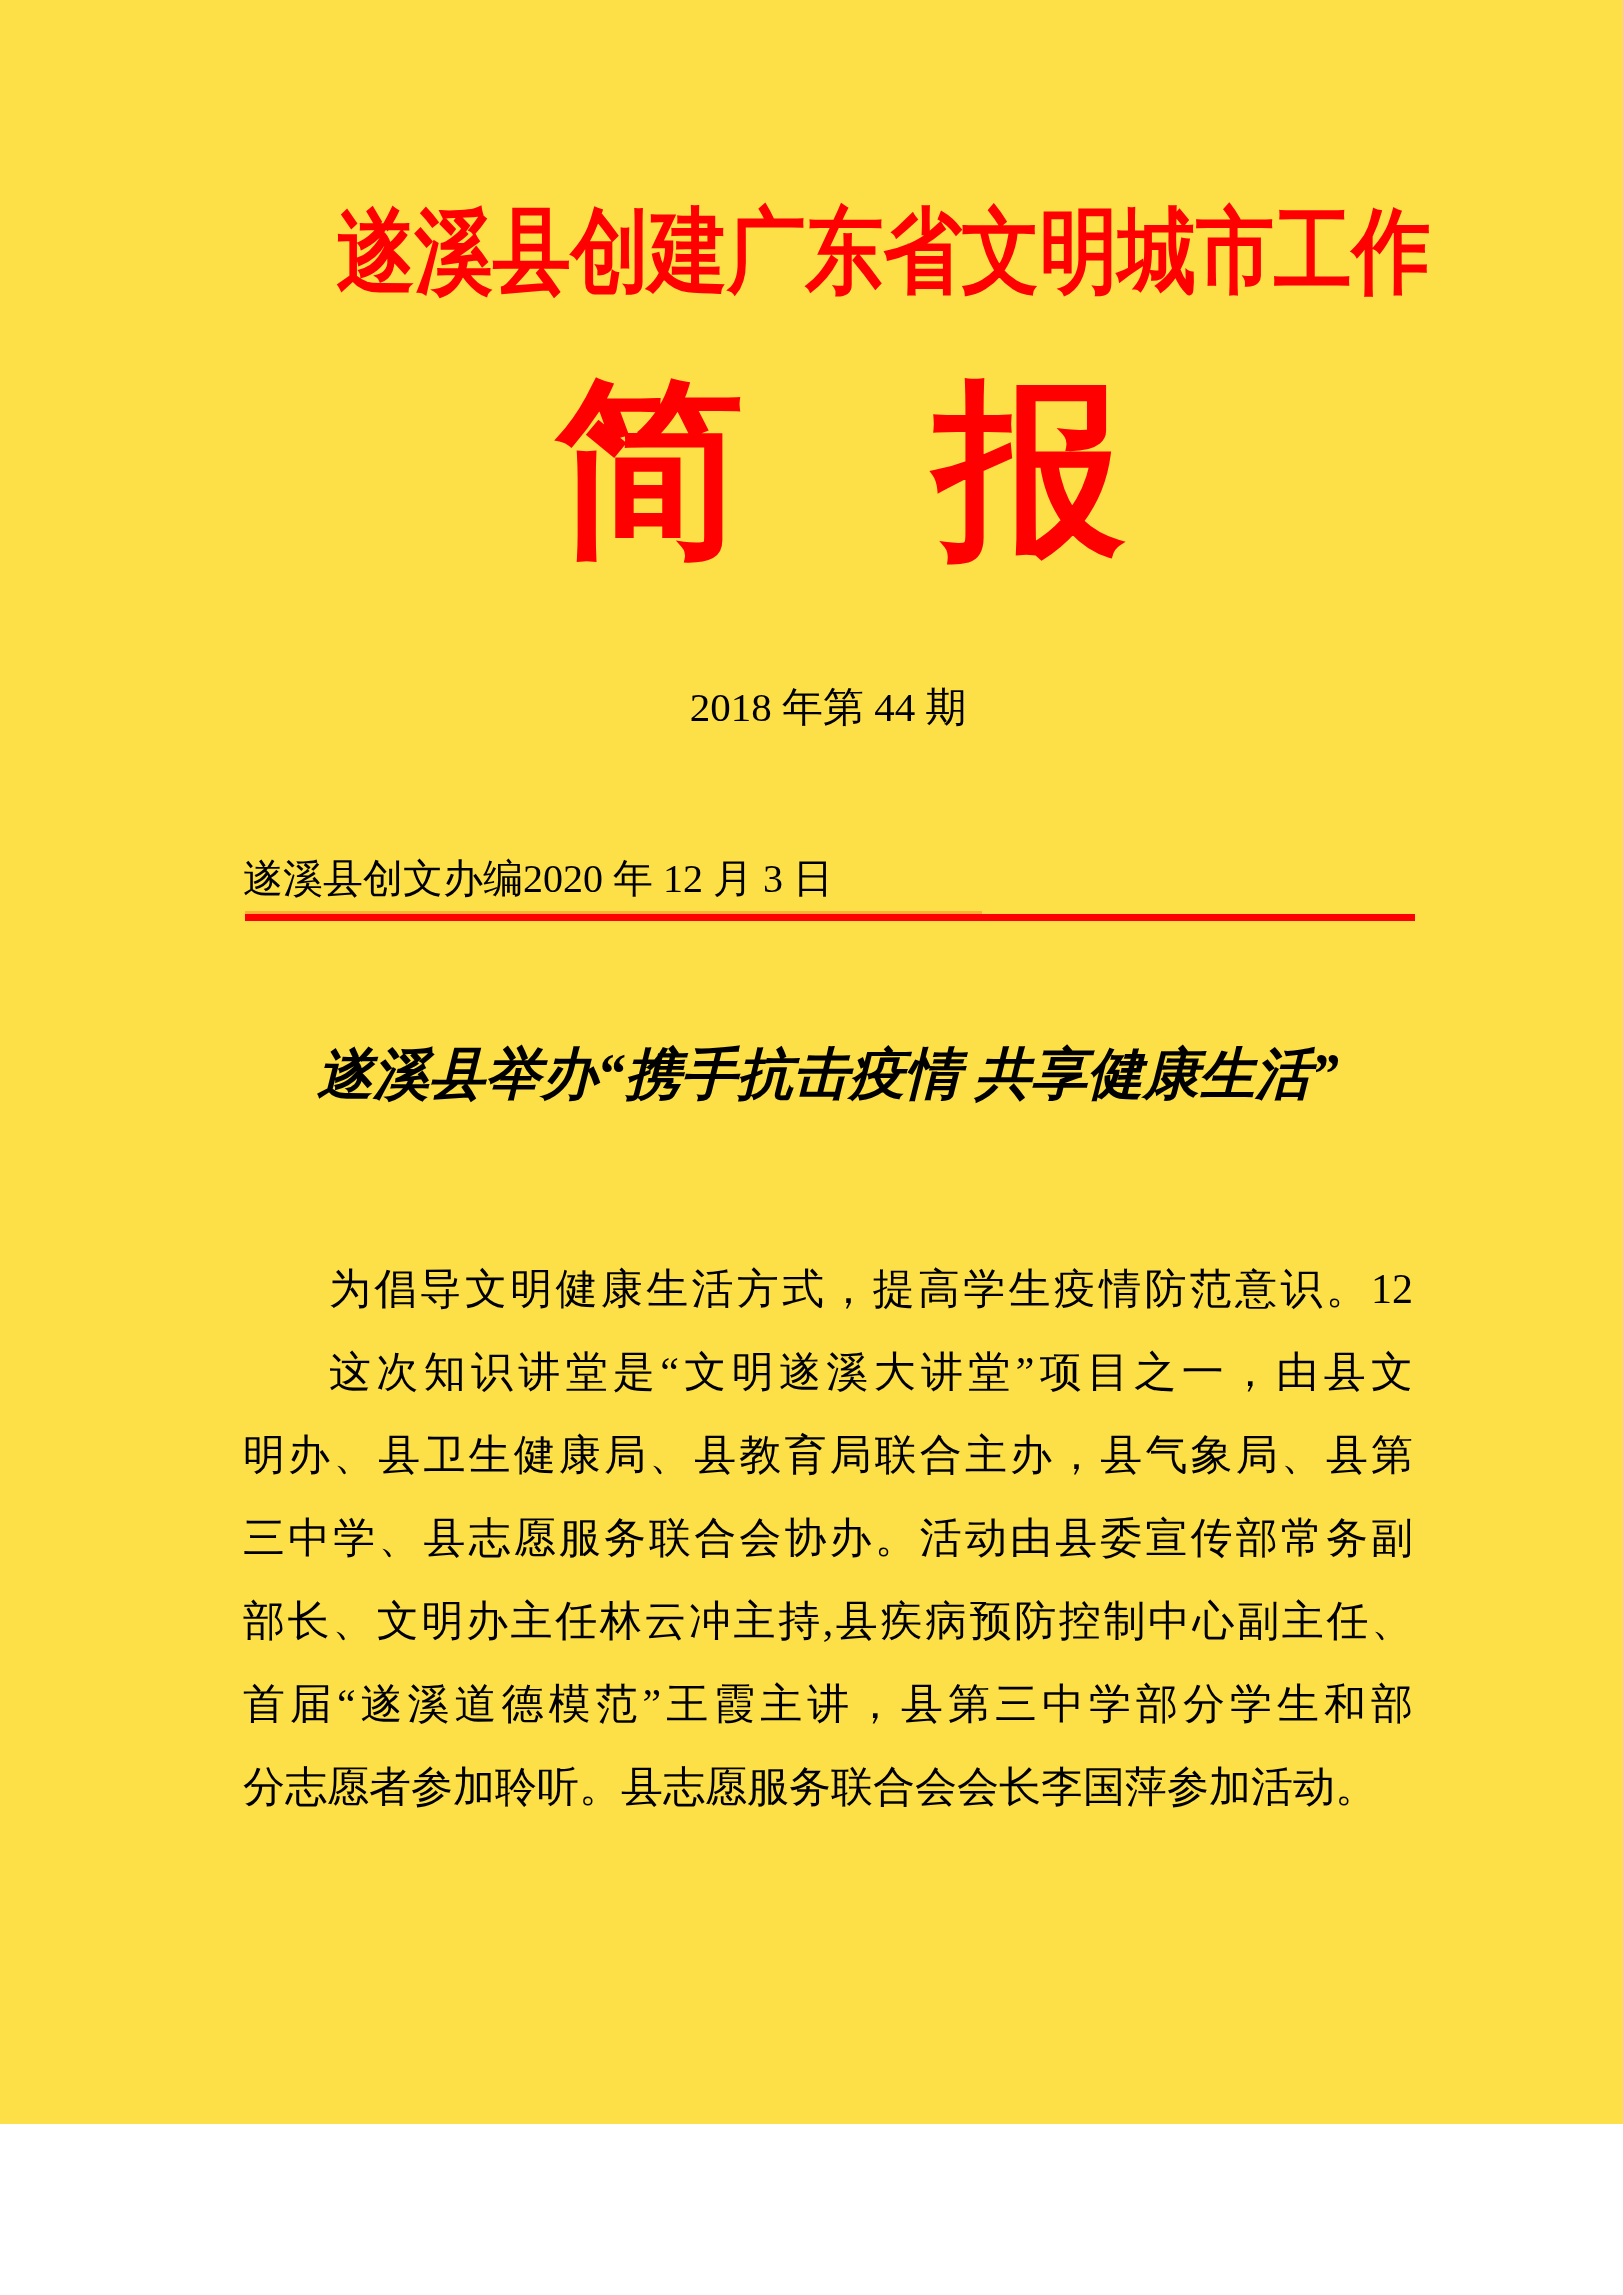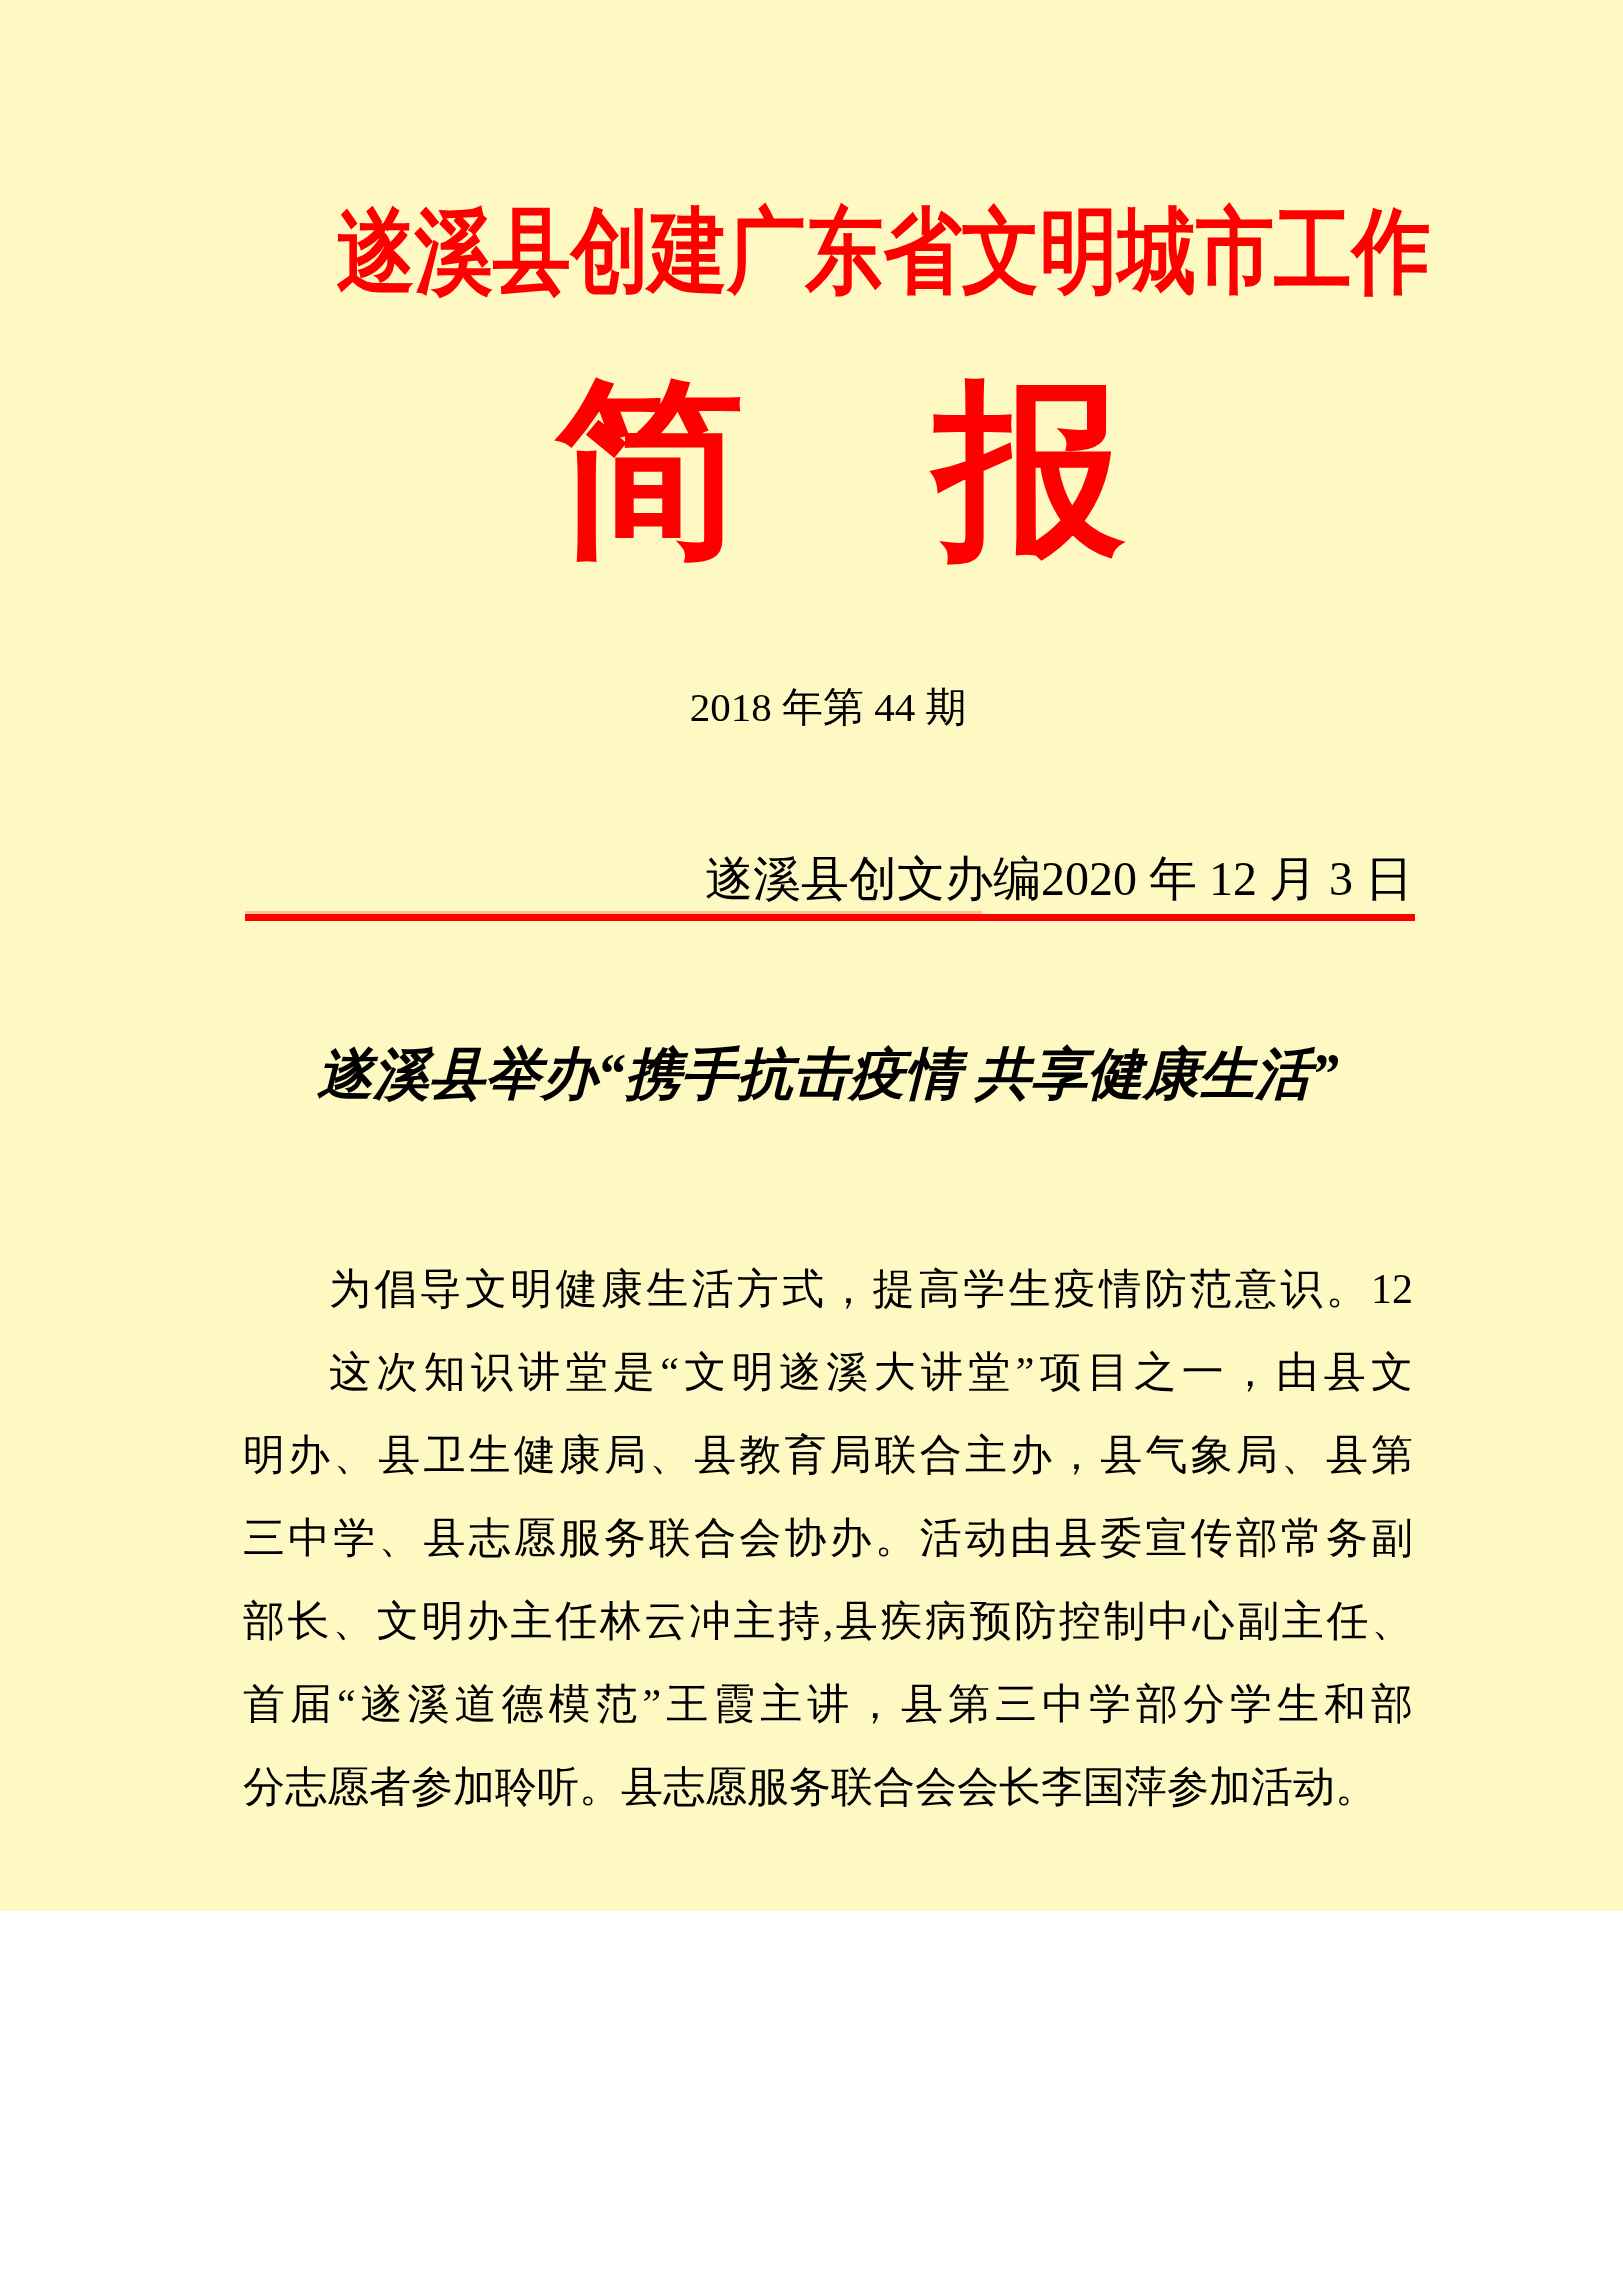"遂溪县创建广东省文明城市工作" .page { background: #fef9c3 -> #fde047; height: 1911px -> 2124px }
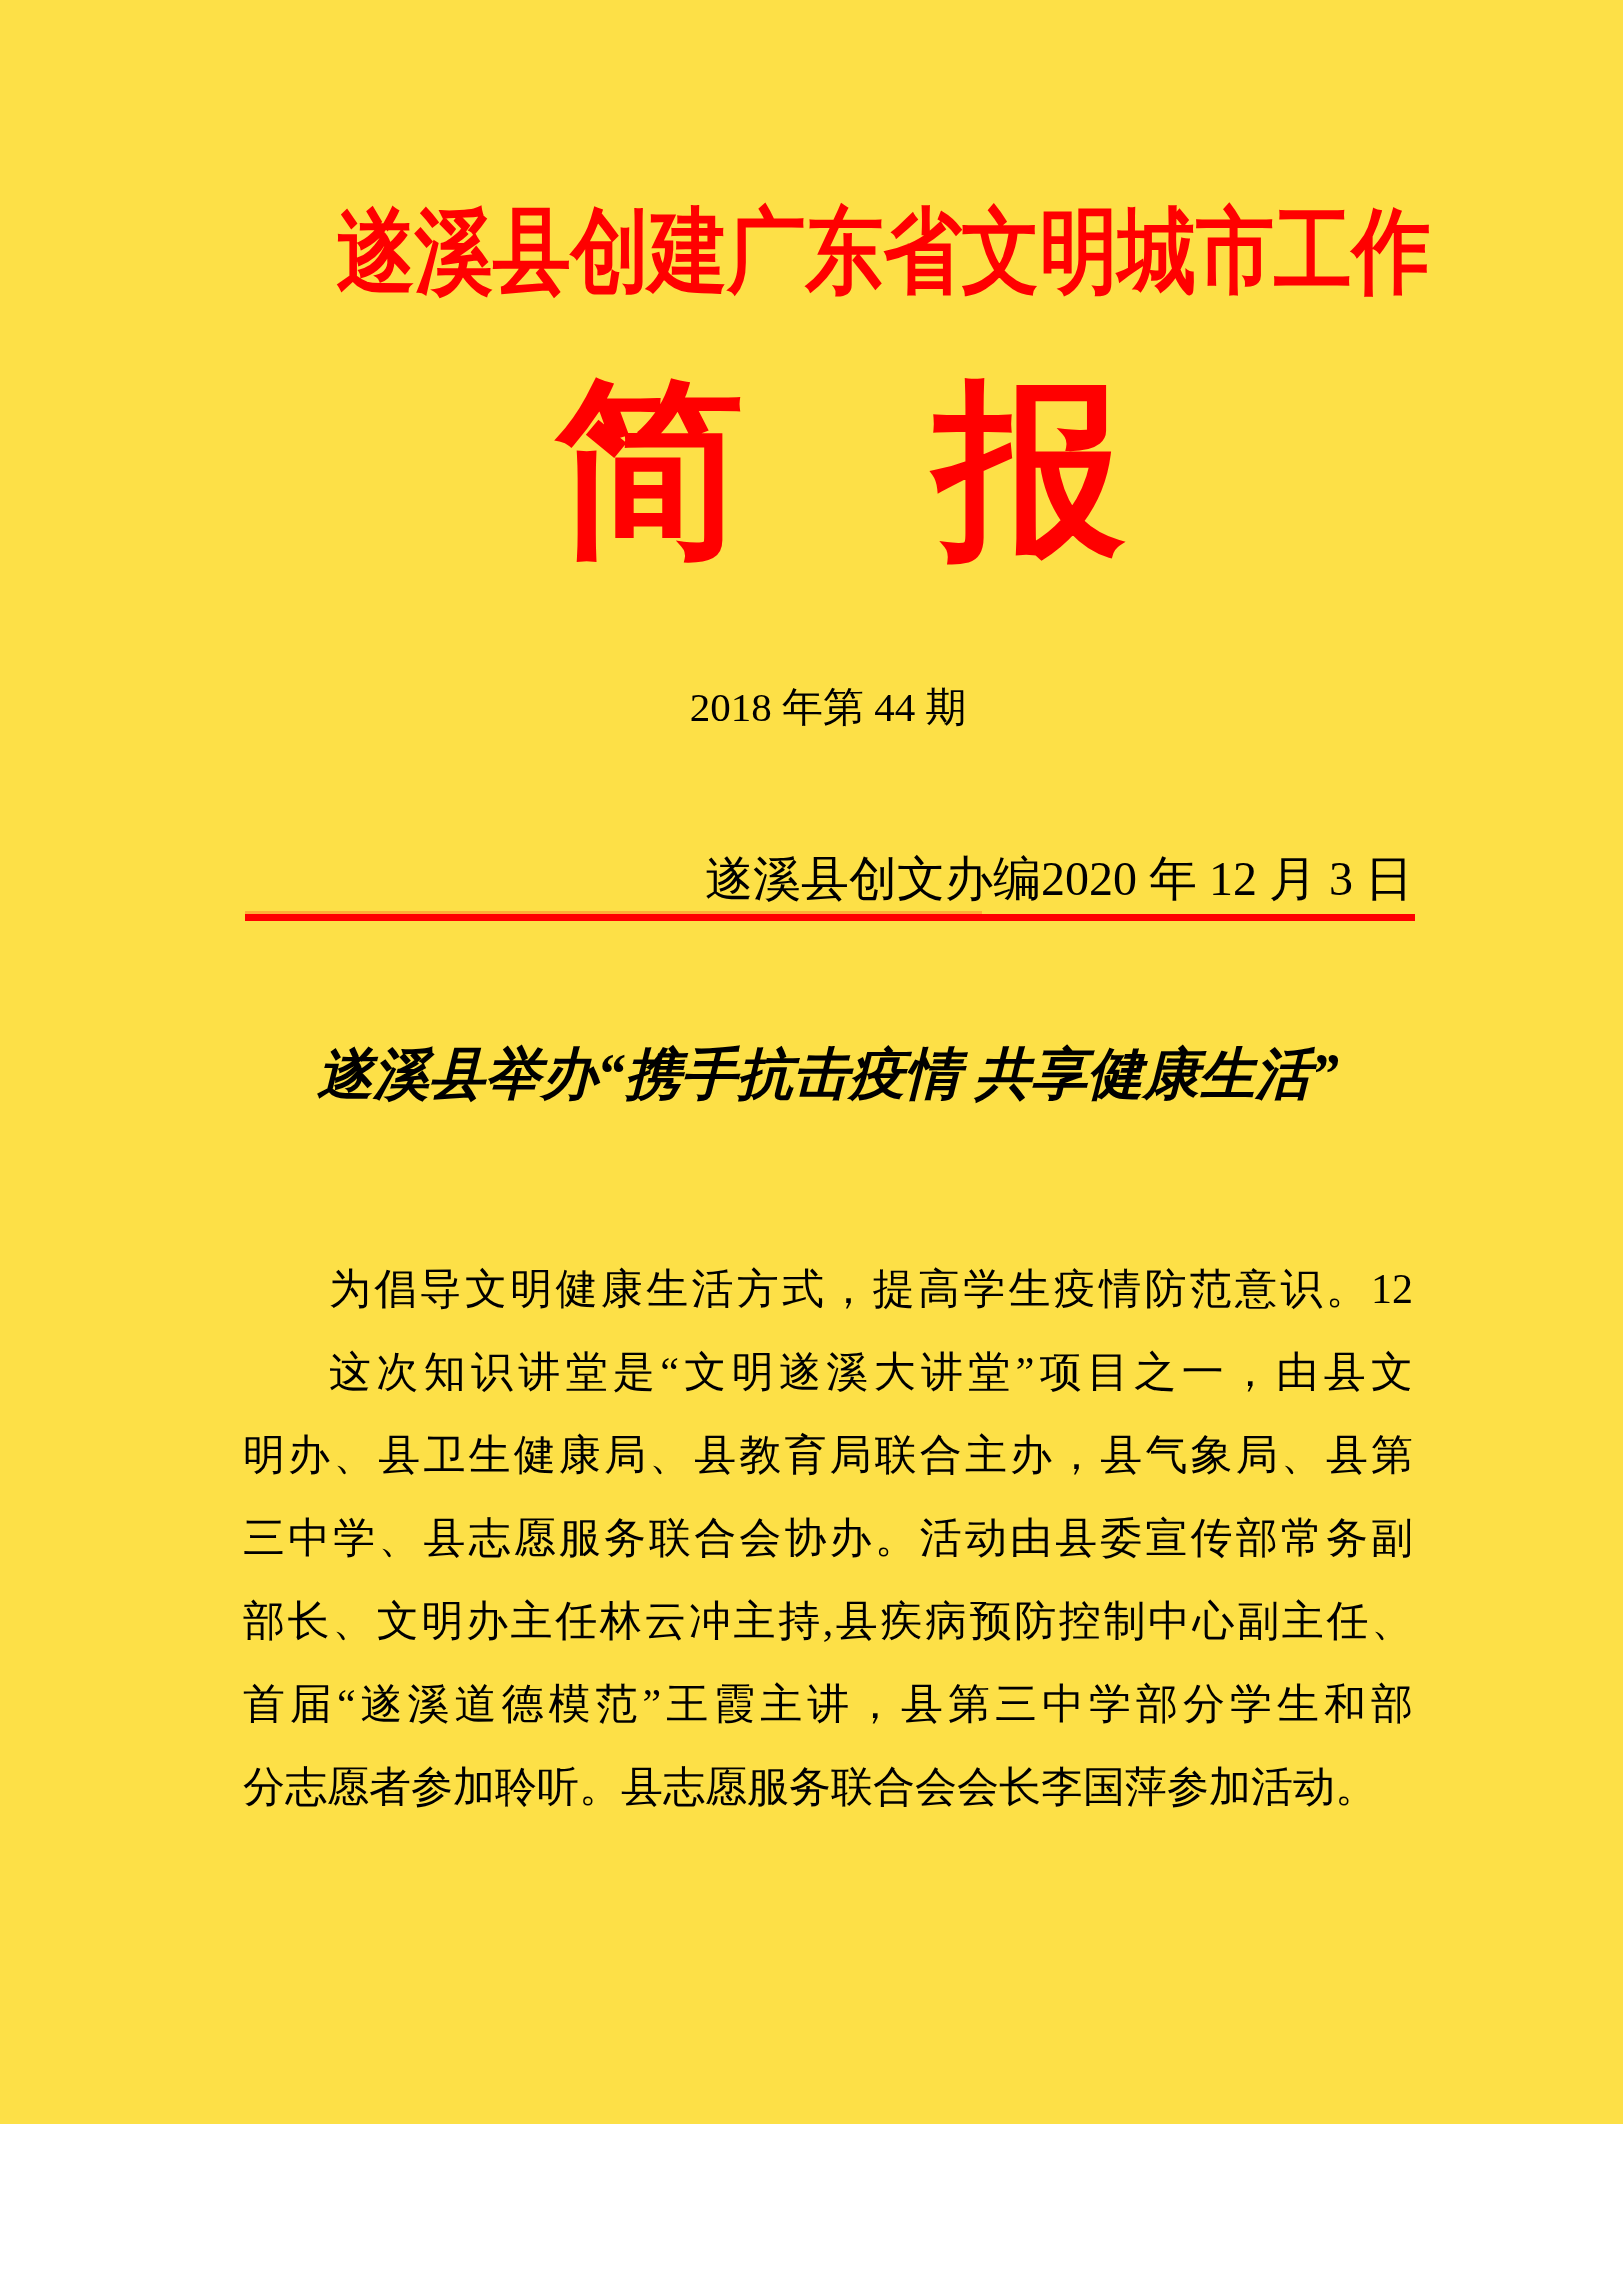"遂溪县创文办编" .byline-row { font-size: 48px -> 40px; justify-content: flex-end -> flex-start }
